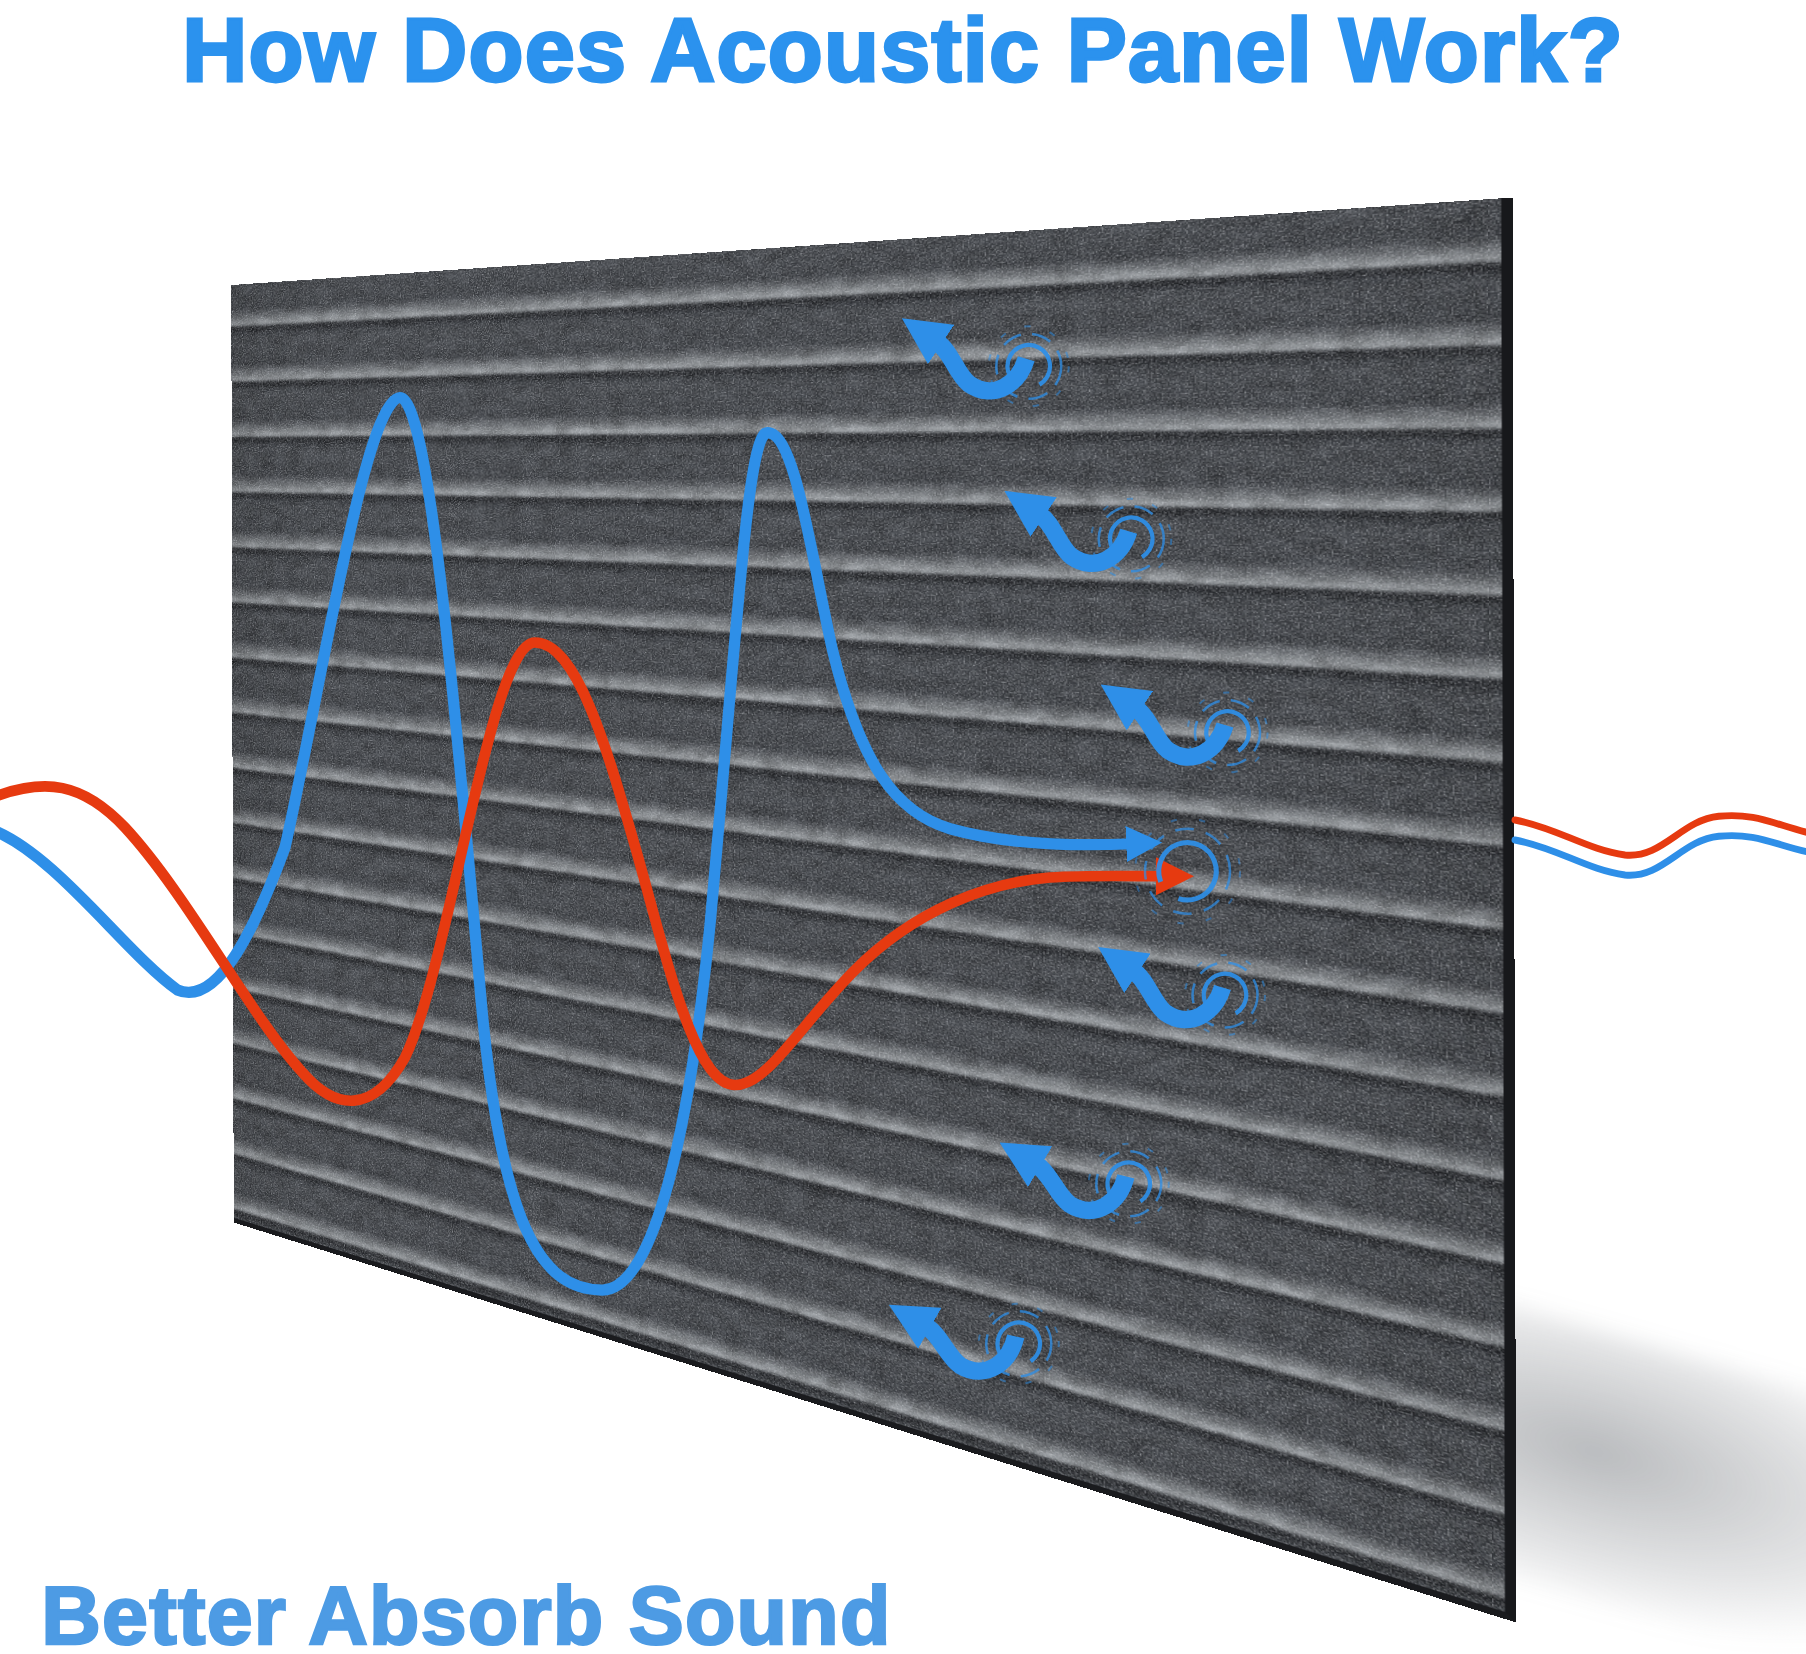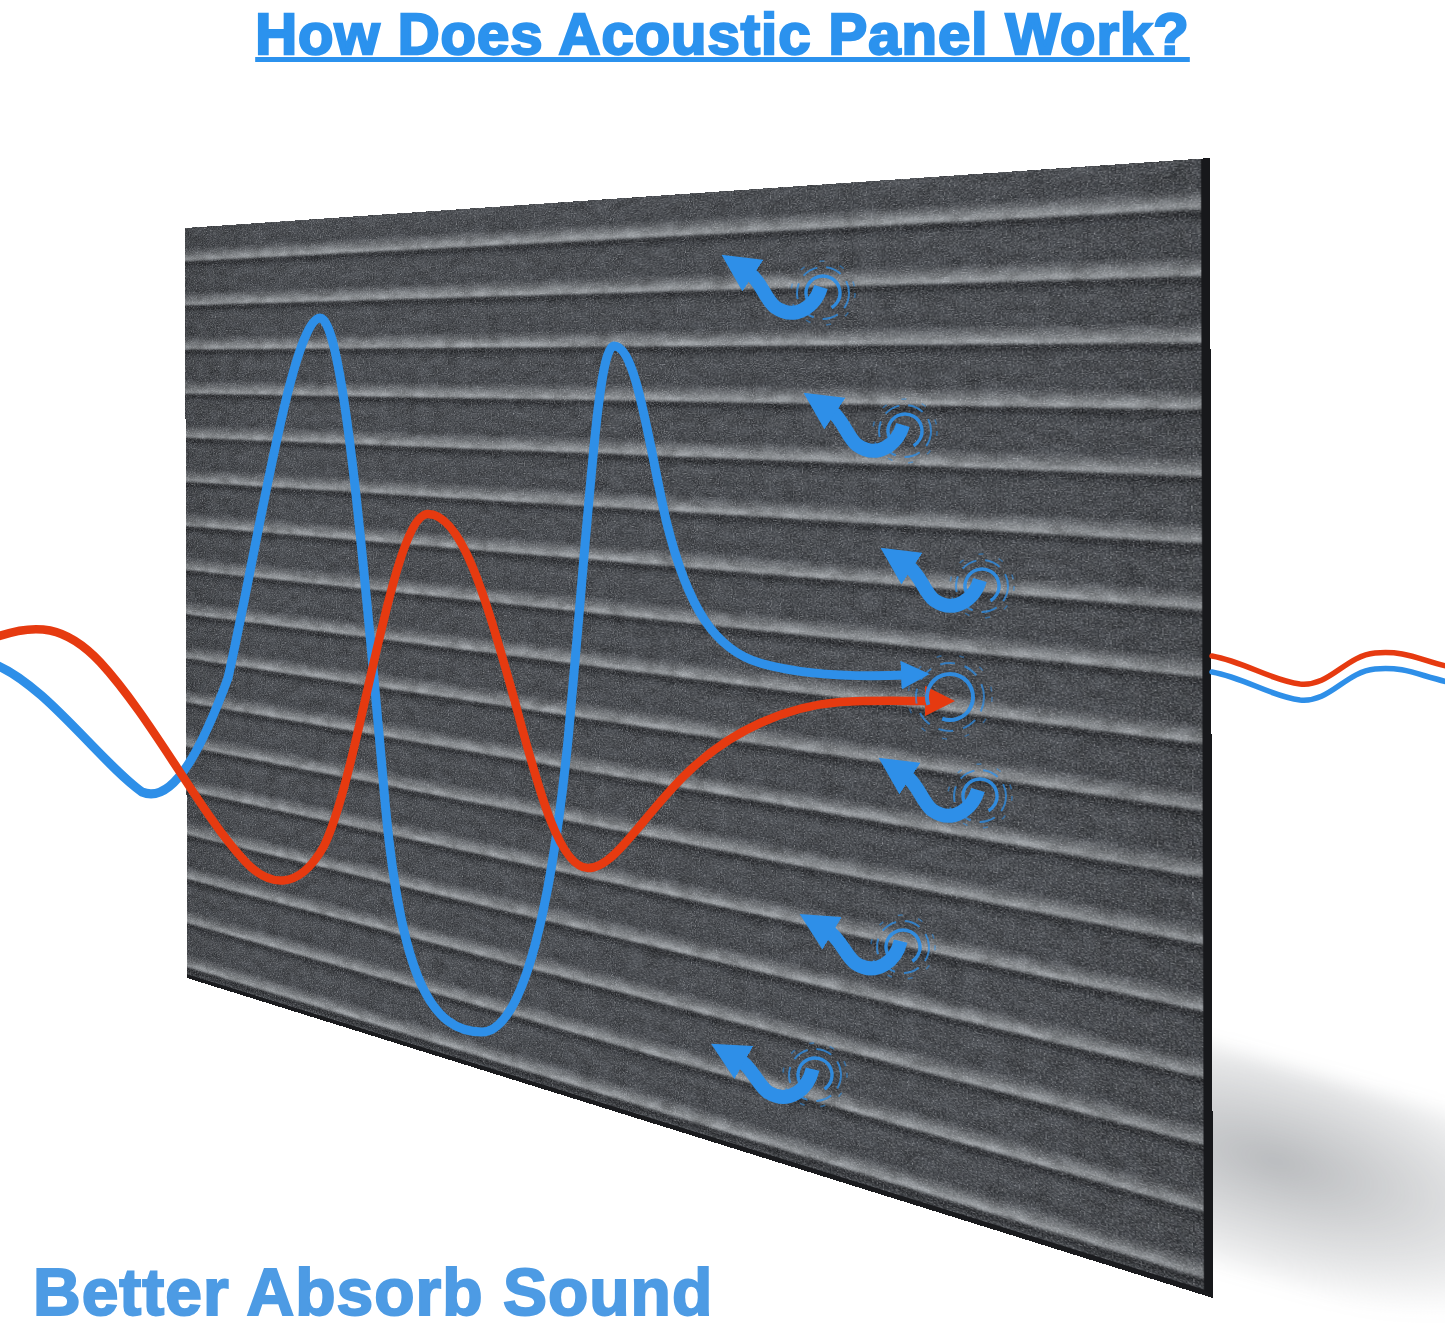"How Does Acoustic Panel Work?" .title { font-size: 58px -> 72px; text-decoration: underline -> none }
